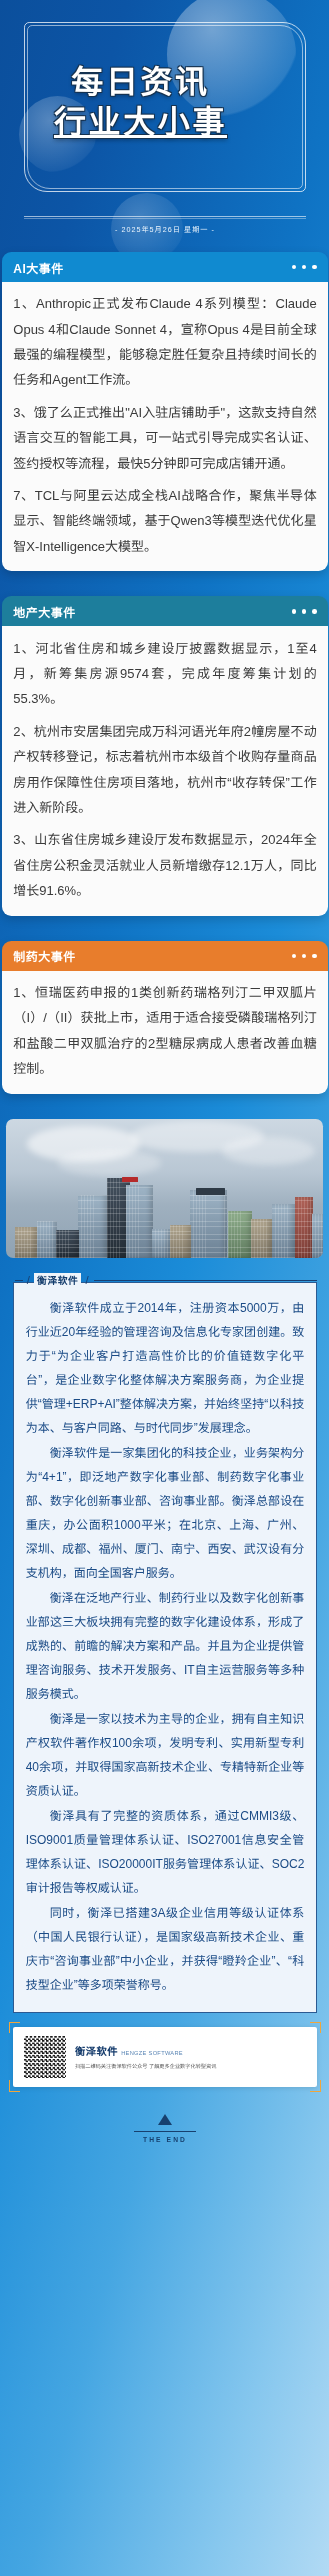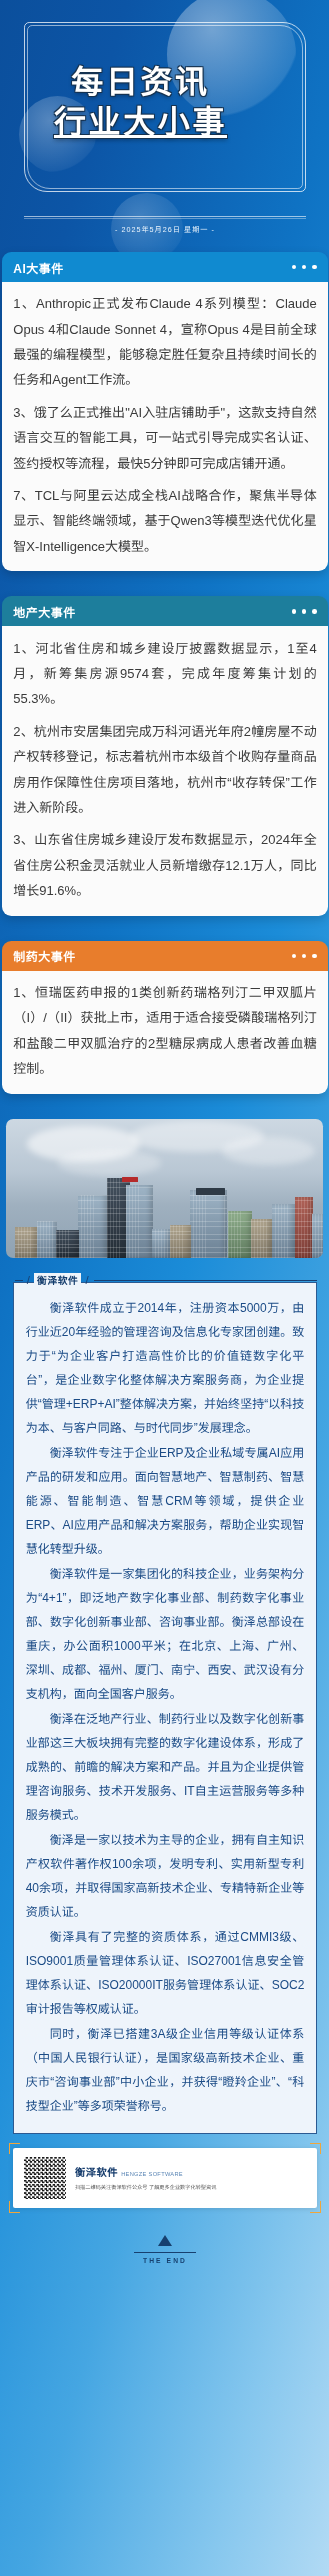"衡泽软件专注于企业ERP及企业私域专属AI应用产品的研发和应用。面向智慧地产、智" p { html: <p>衡泽软件专注于企业ERP及企业私域专属AI应用产品的研发和应用。面向智慧地产、智慧制药、智慧能源、智能制造、智慧CRM等领域，提供企业ERP、AI应用产品和解决方案服务，帮助企业实现智慧化转型升级。</p> -> none }
